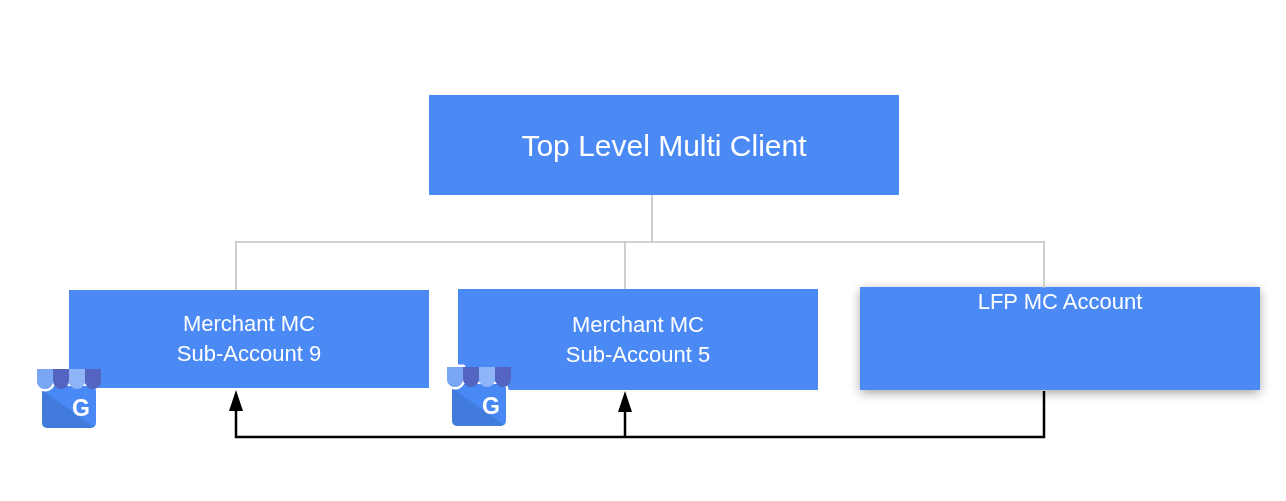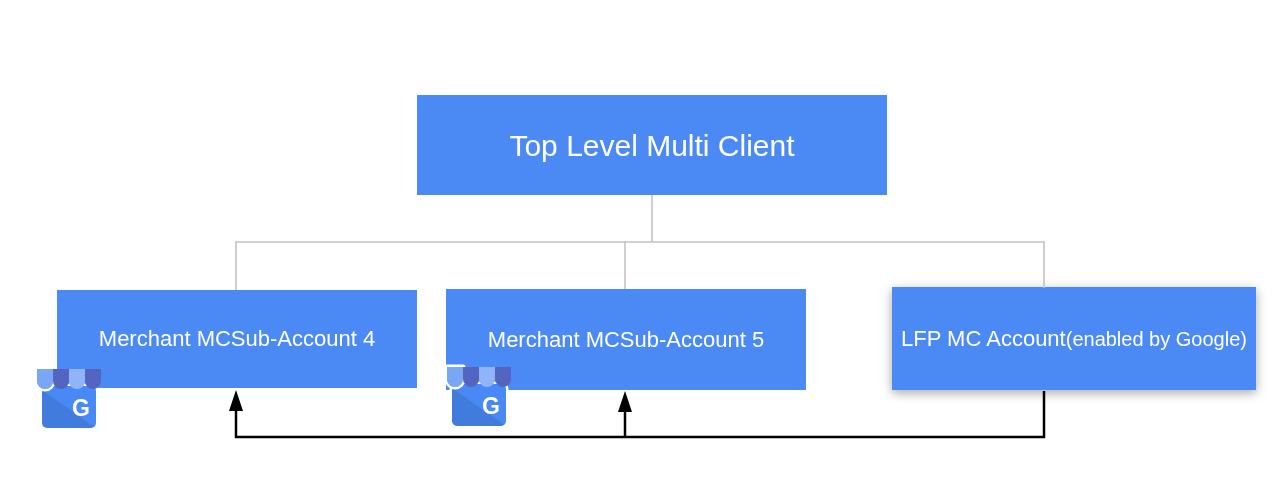"Top Level Multi Client" .node { flex-direction: none -> column; margin-left: none -> 12px }
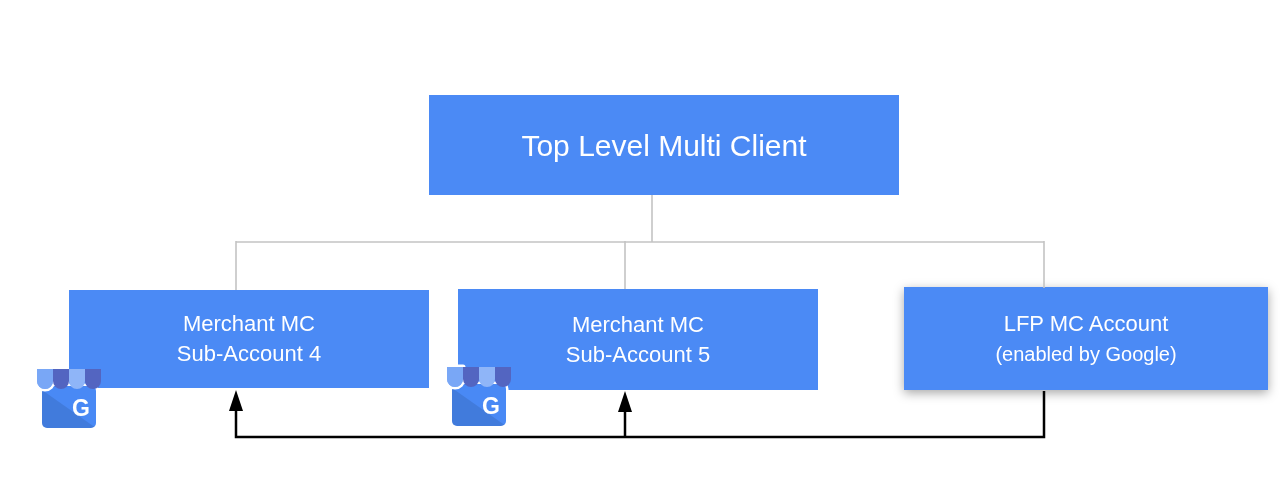"LFP MC Account" #node-lfp { justify-content: none -> space-between; left: 892px -> 848px; width: 364px -> 400px }
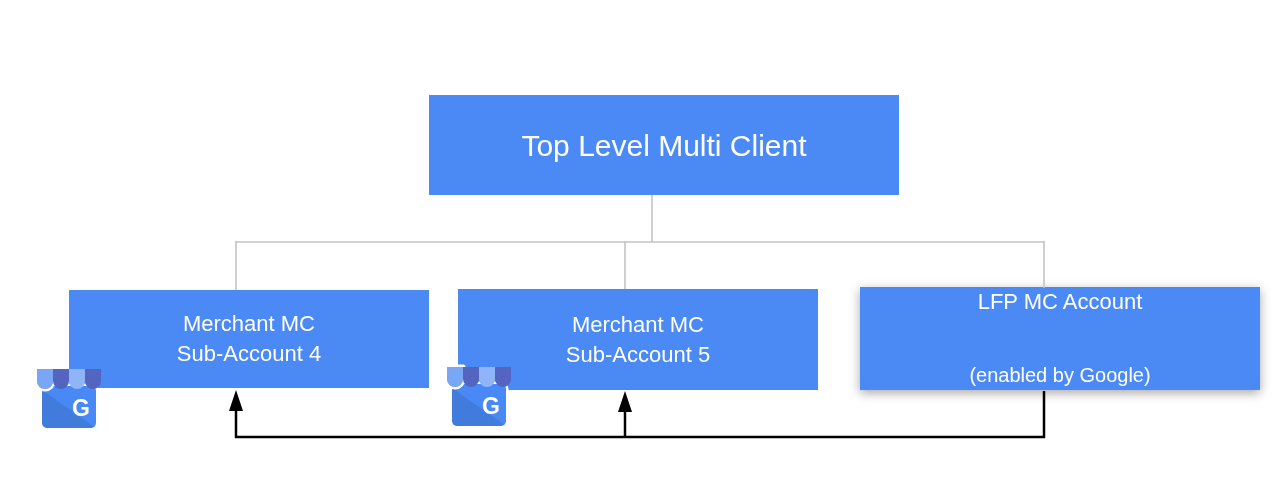"Sub-Account 4" span.l2 { text: 4 -> 9 }
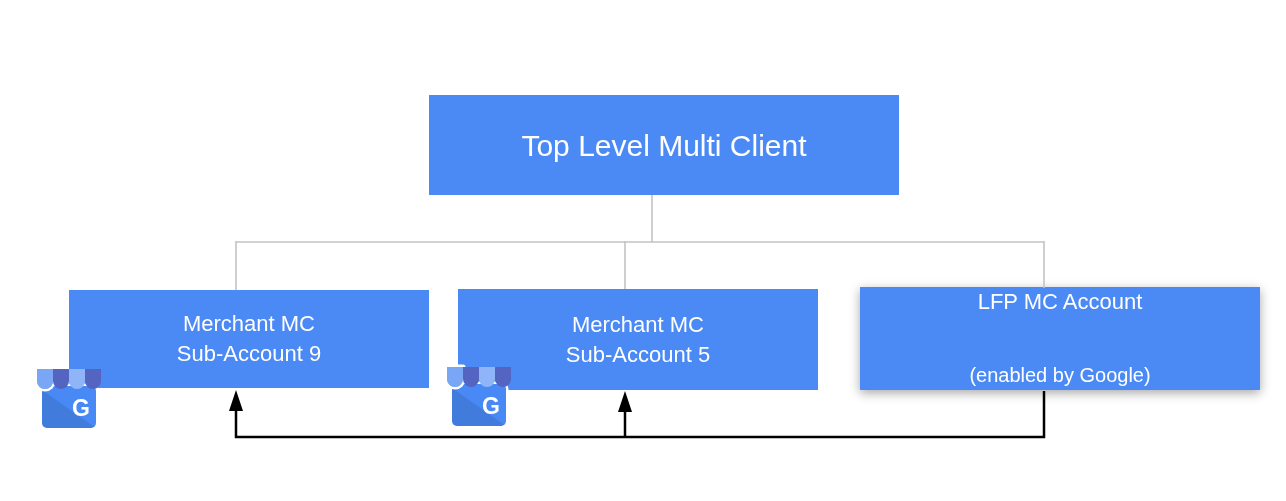"(enabled by Google)" span.l2 { html: <span>(enabled by Google)</span> -> none }
